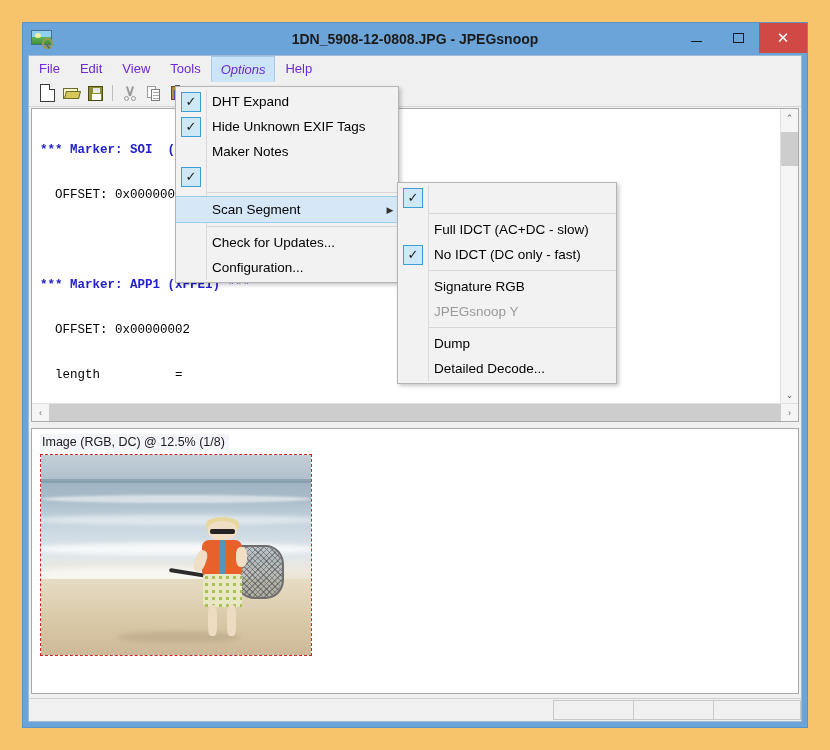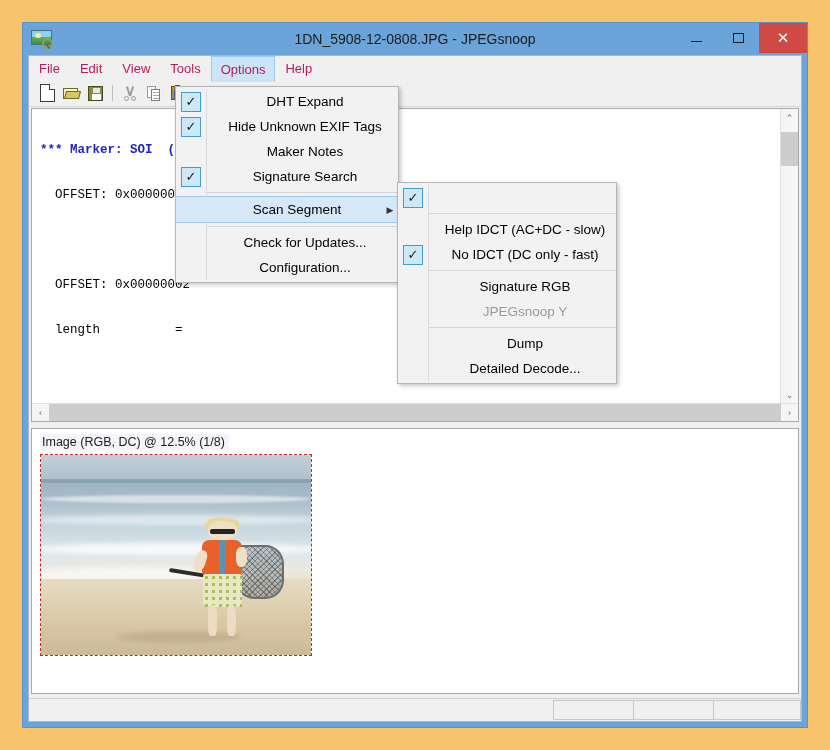"1DN_5908-12-0808.JPG - JPEGsnoop" #window-title { font-weight: none -> bold }
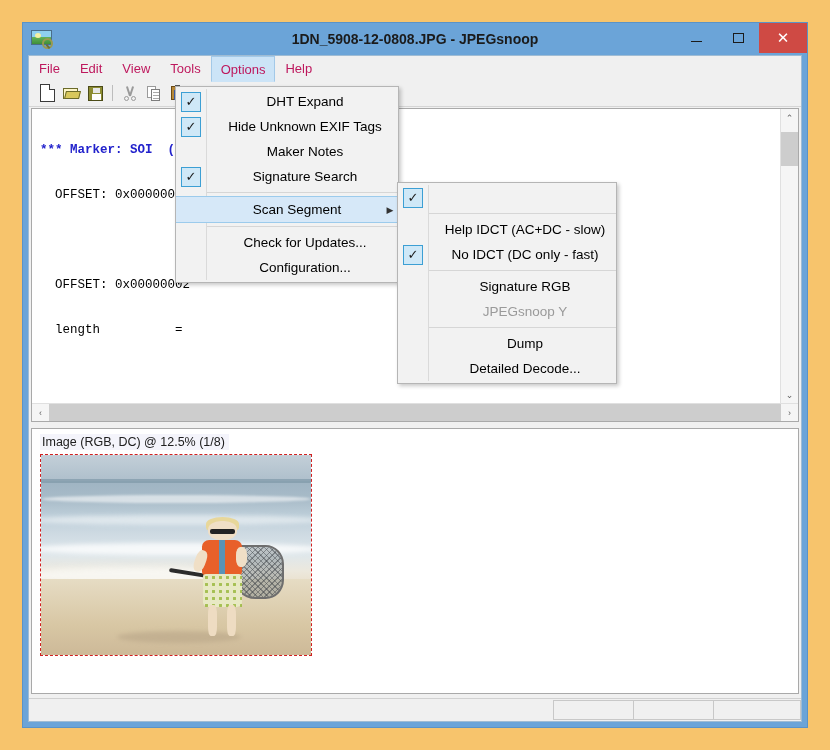"File" #menubar .mi { color: #be185d -> #6d28d9 }
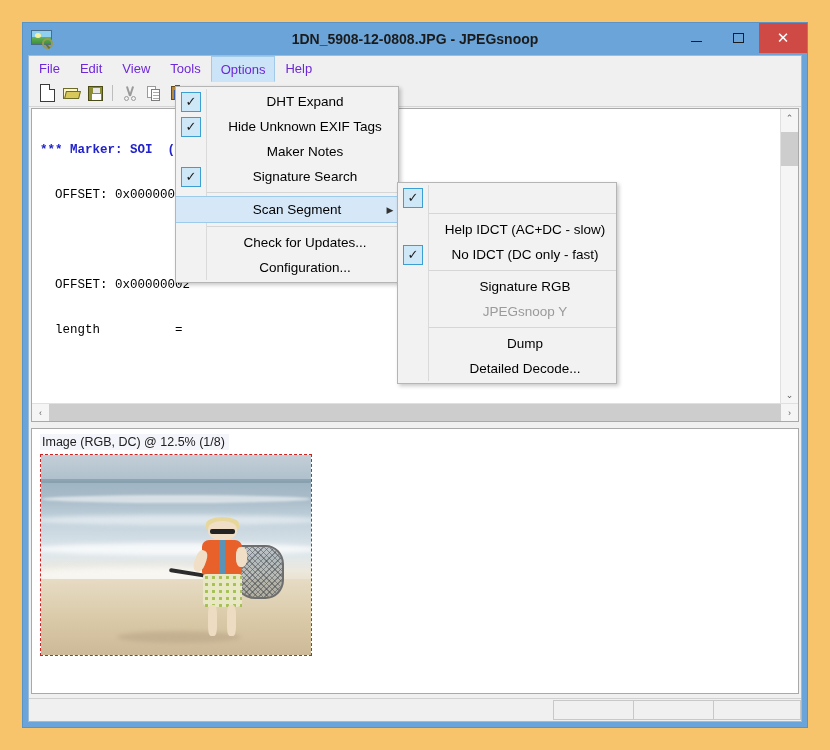"Options" #menubar .mi.active { font-style: none -> italic }
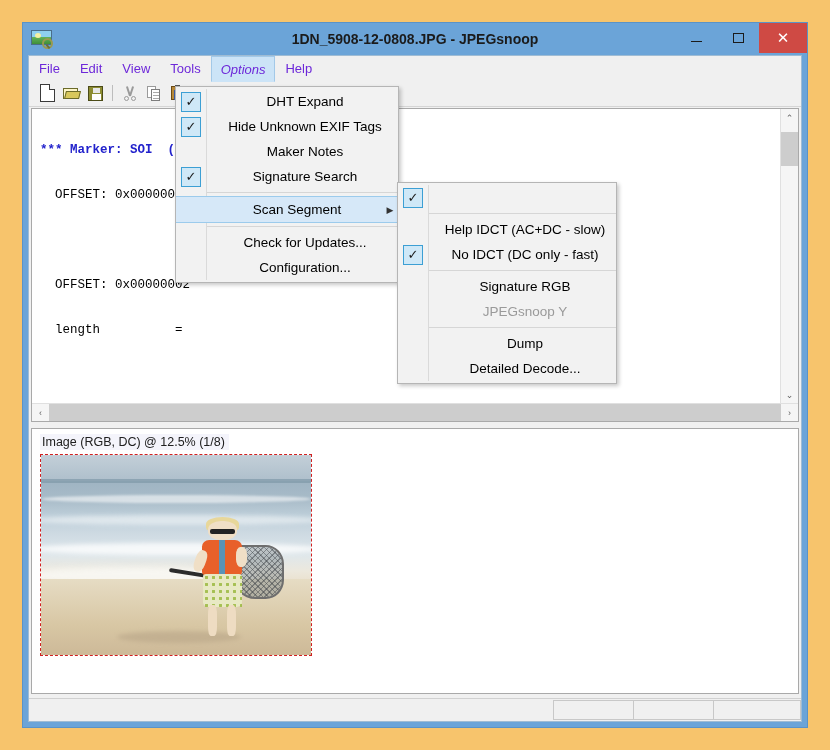"DHT Expand" .menu .row-label { text-align: center -> none }
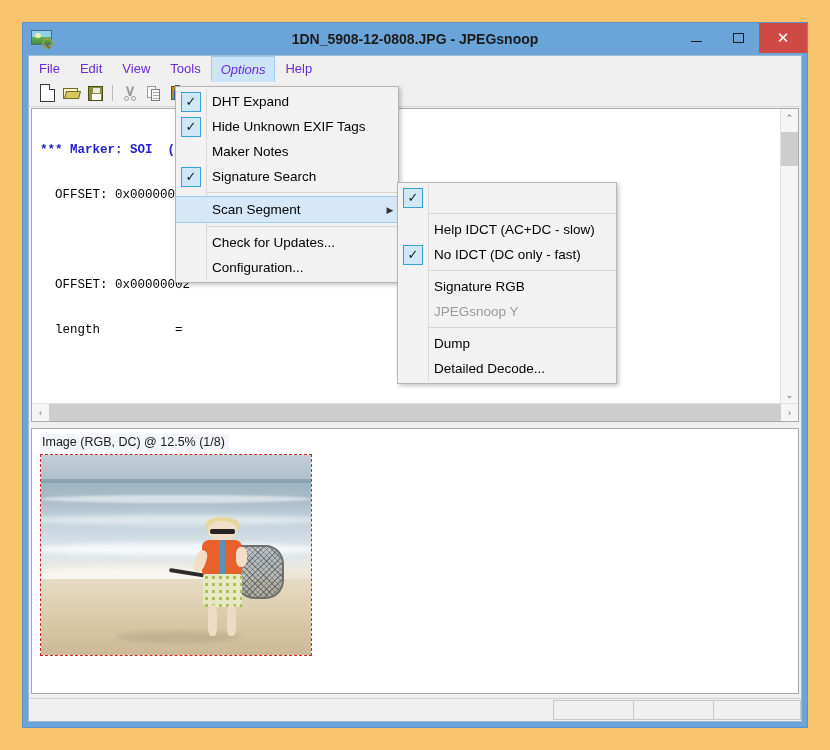"Signature Search" div.row-label { html: <div>Signature Search</div> -> none }
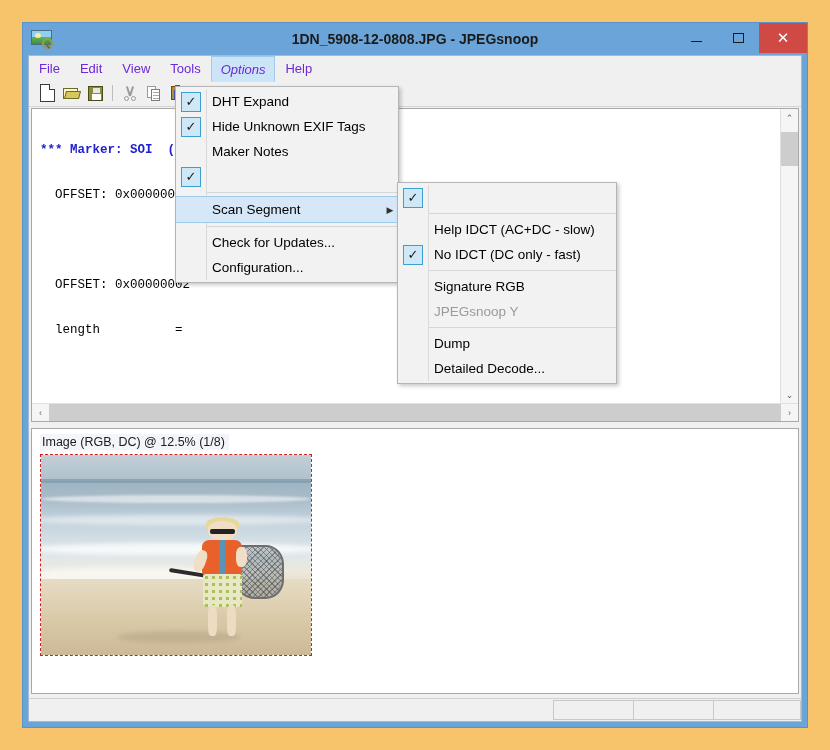"Help IDCT (AC+DC - slow)" div.row-label { text: Help -> Full }
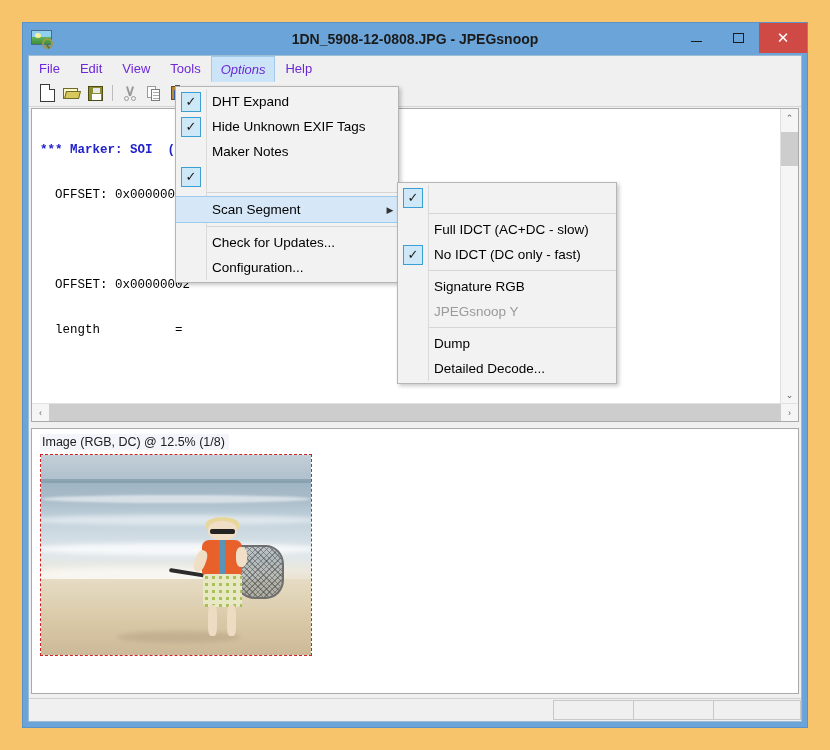"*** Marker: APP1 (xFFE1) ***" div.row { html: none -> <div>*** Marker: APP1 (xFFE1) ***</div> }
